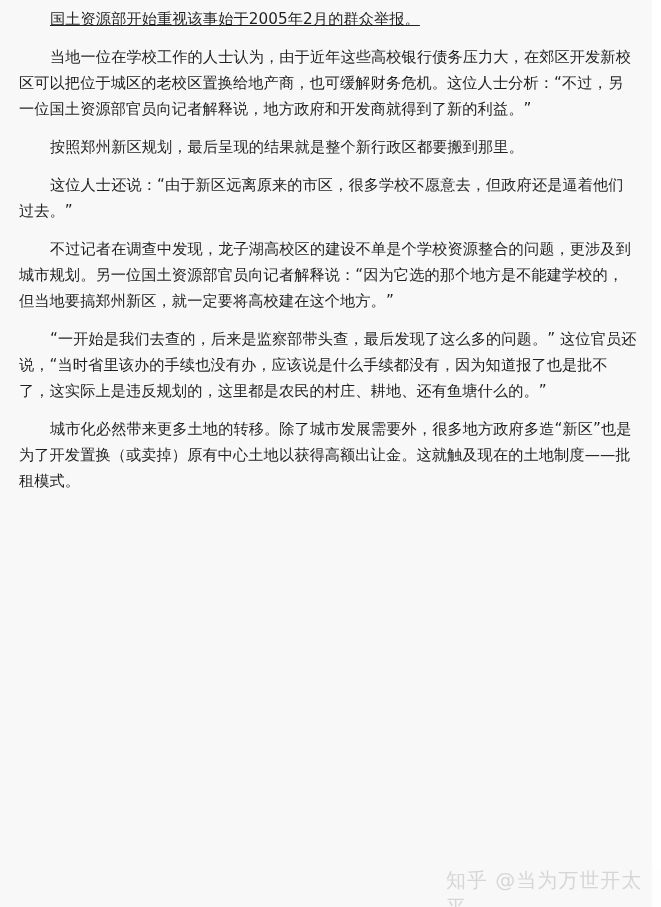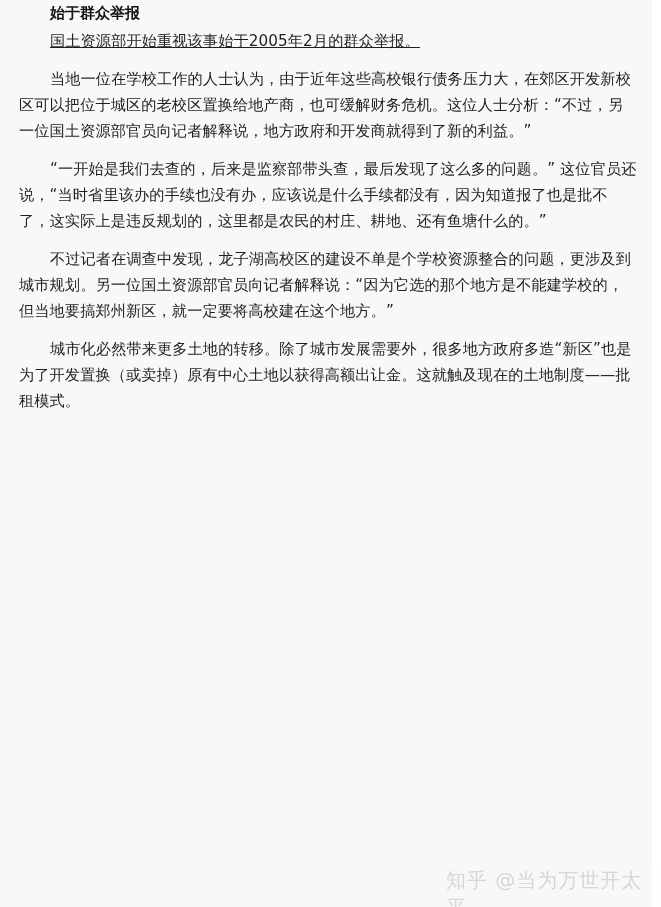"始于群众举报" div.heading { html: <div>始于群众举报</div> -> none }
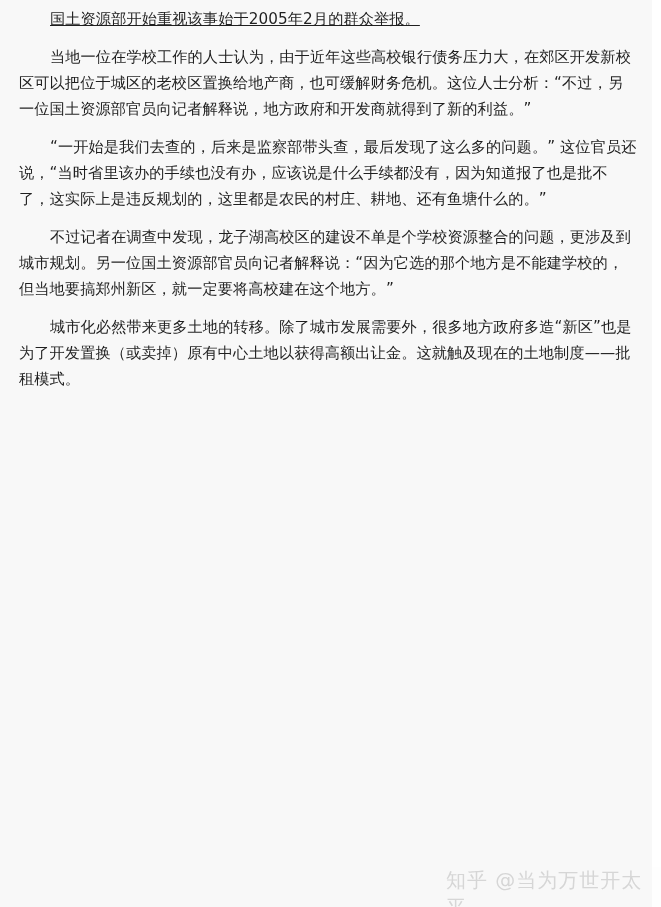"按照郑州新区规划，最后呈现的结果就是整个新行政区都要搬到那里。" p.para { html: none -> <p>按照郑州新区规划，最后呈现的结果就是整个新行政区都要搬到那里。</p> }
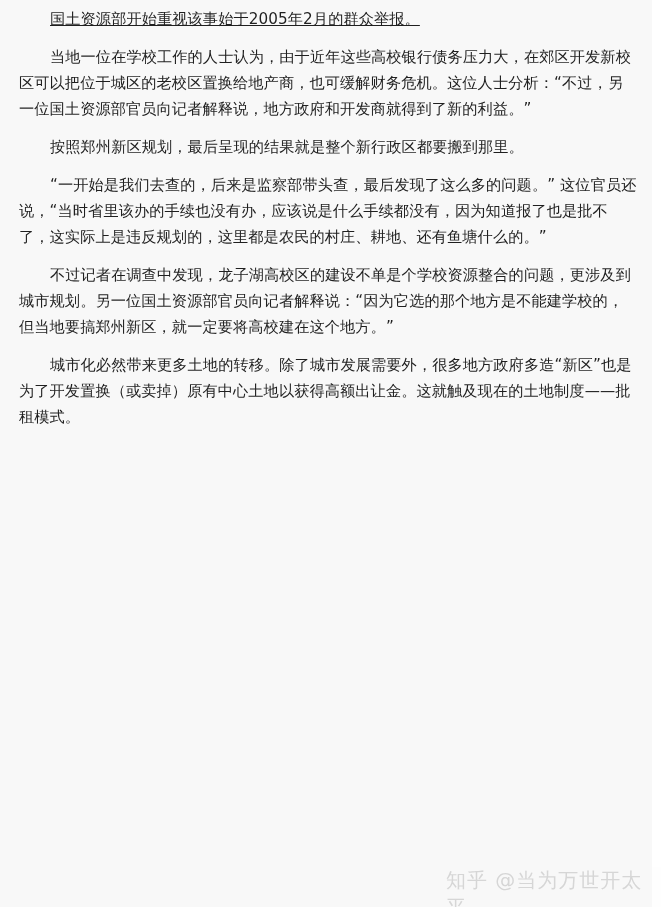"这位人士还说：“由于新区远离原来的市区，很多学校不愿意去，但政府还是逼着他们过去" p.para { html: none -> <p>这位人士还说：“由于新区远离原来的市区，很多学校不愿意去，但政府还是逼着他们过去。”</p> }
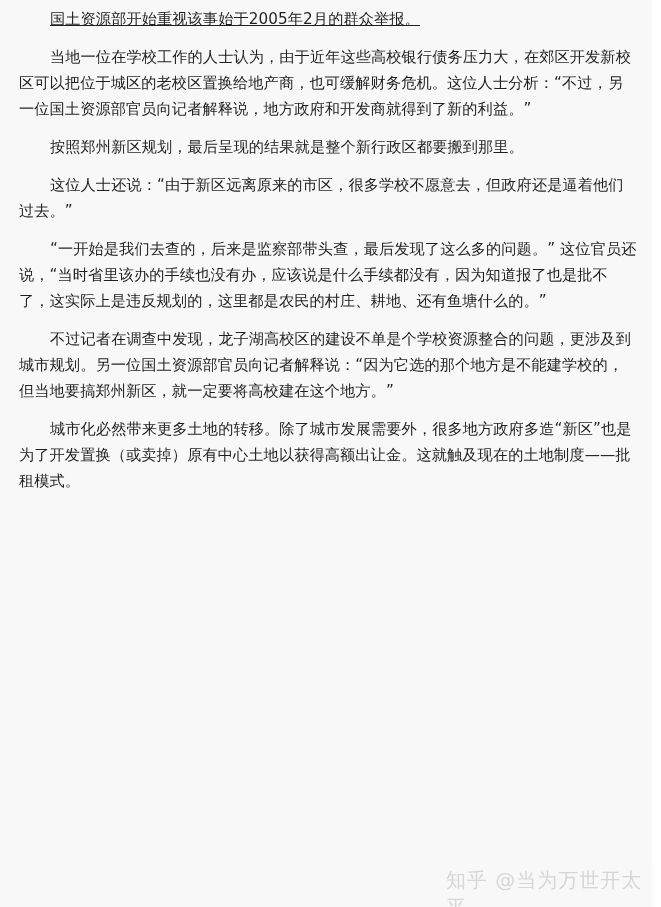"“一开始是我们去查的，后来是监察部带头查，最后发现了这么多的问题。”" p.para { order: before "不过记者在调查中发现，龙子湖高校区的建设不单是个学校资源整合的问题，更涉及到城市" -> after "不过记者在调查中发现，龙子湖高校区的建设不单是个学校资源整合的问题，更涉及到城市" }
